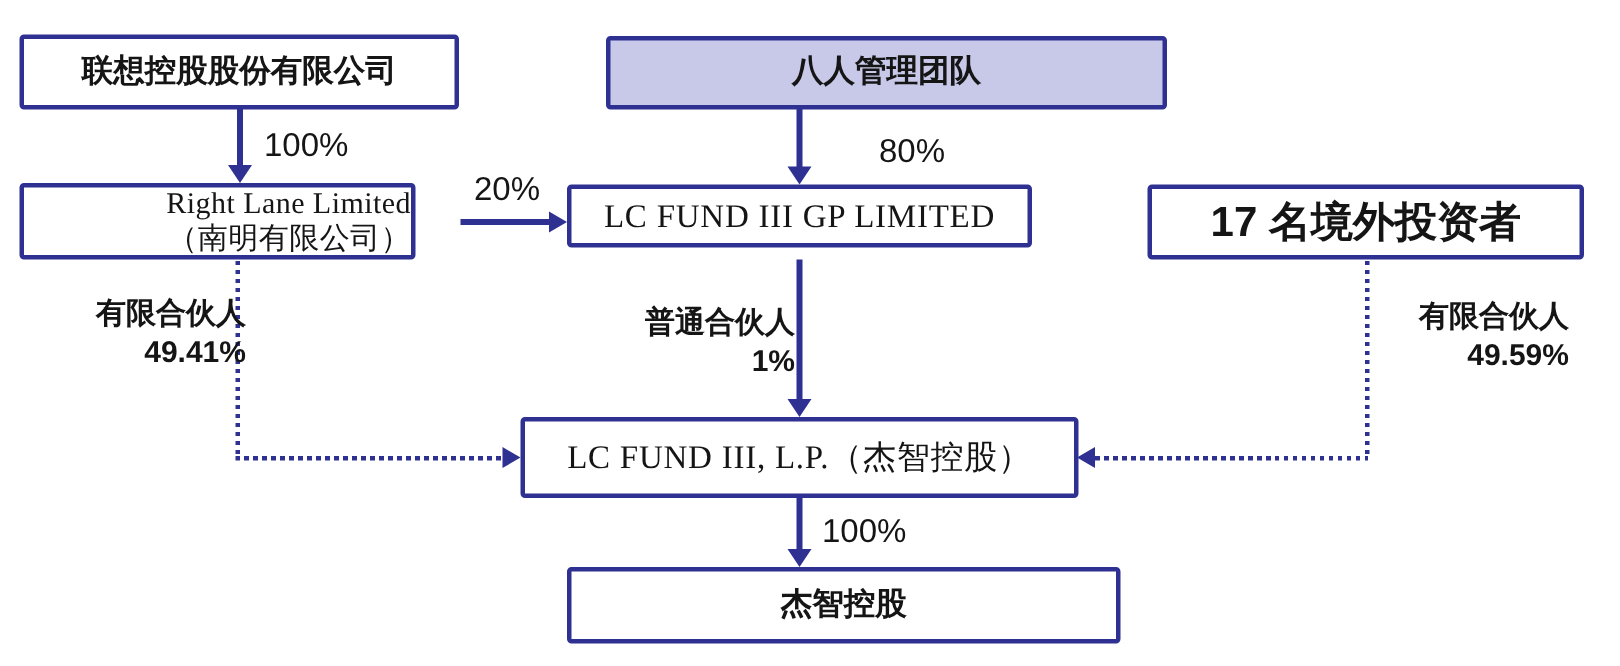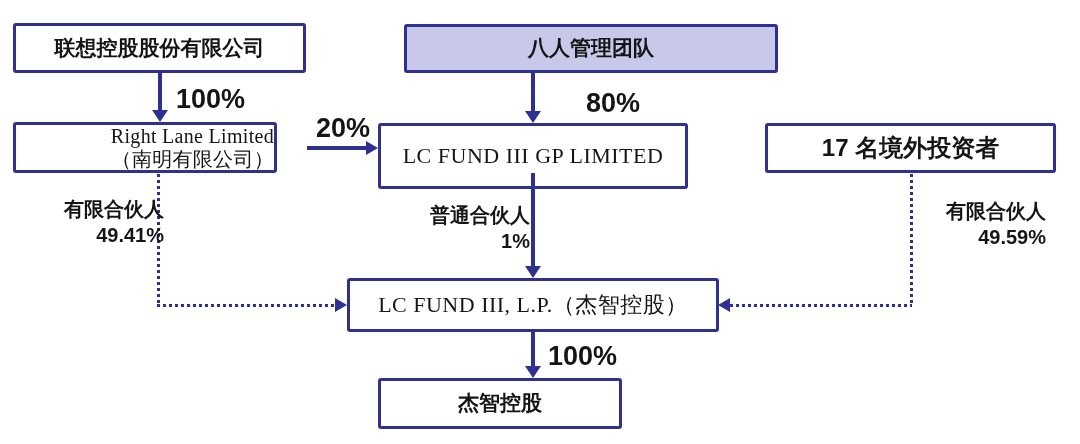"100%" .pct { font-size: 27px -> 22px; font-weight: bold -> normal }
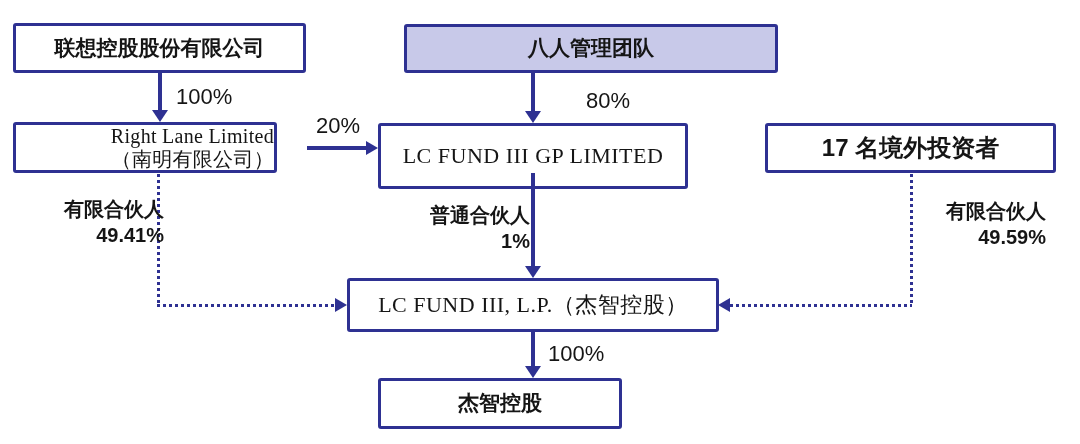"LC FUND III GP LIMITED" .n-gp { height: 66px -> 42px }
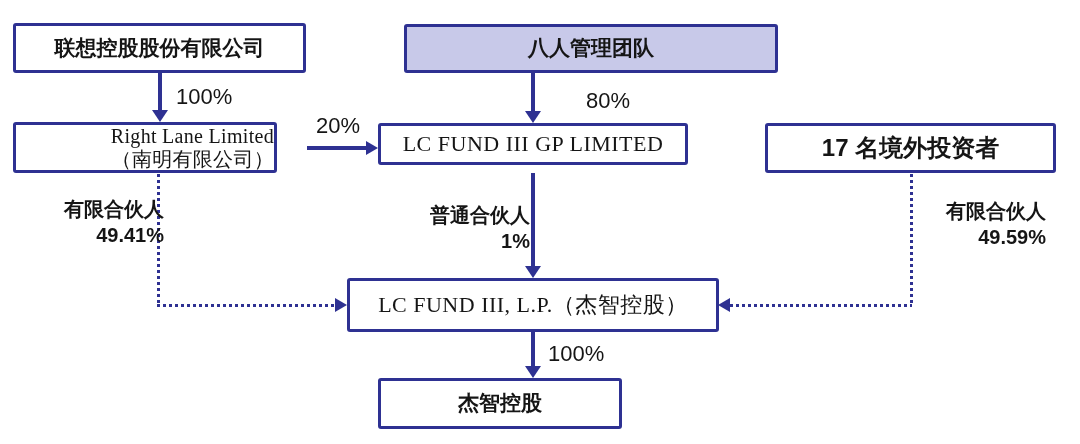"17 名境外投资者" span.cn { font-size: 24px -> 28px }
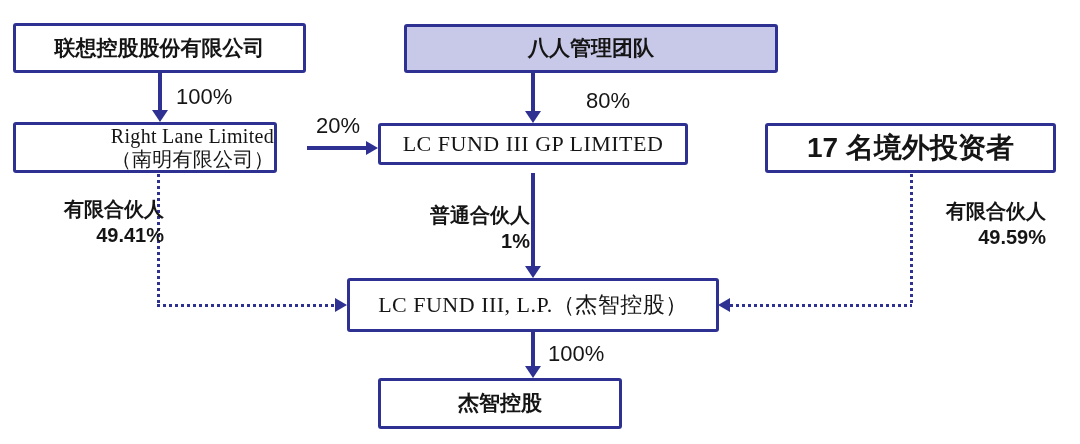"杰智控股" .n-jiezhi { width: 244px -> 369px }
